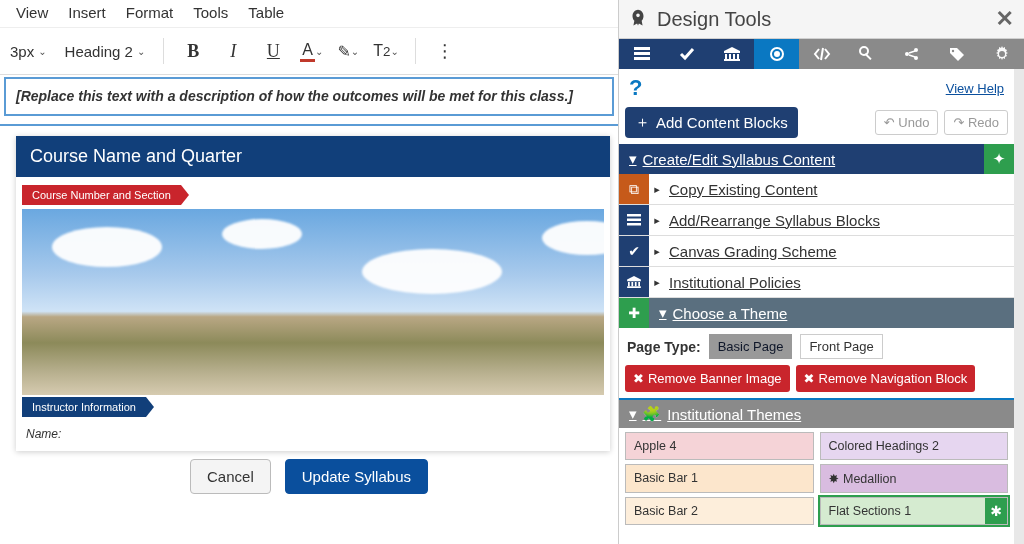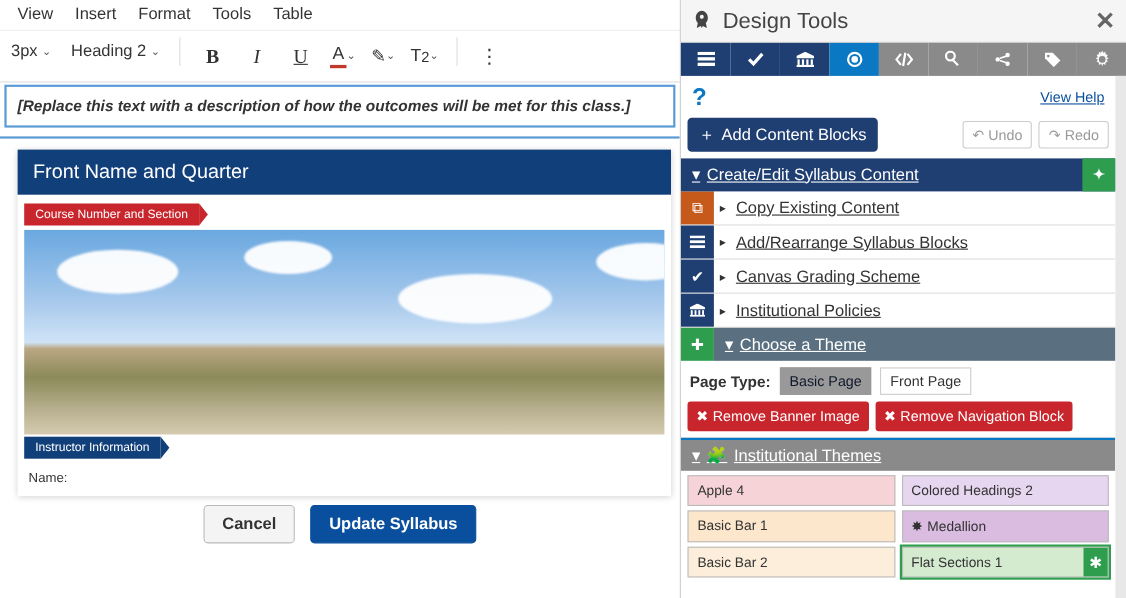"3px" .toolbar { align-items: flex-start -> center }
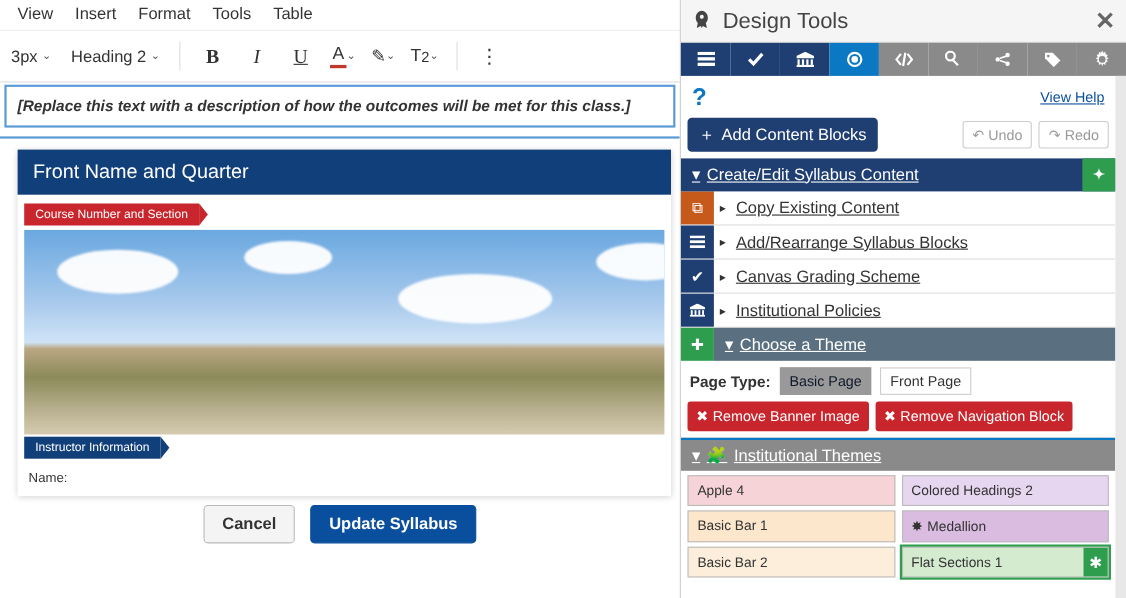"Front Name and Quarter" div.course-title { text: Front -> Course }
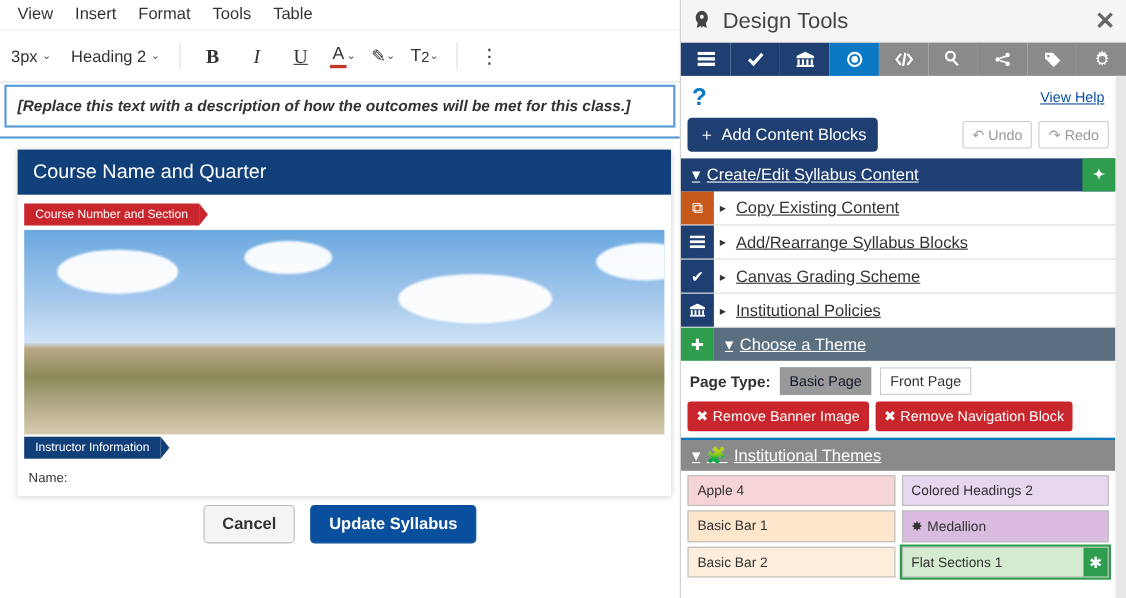"Name:" .form-row { font-style: none -> italic }
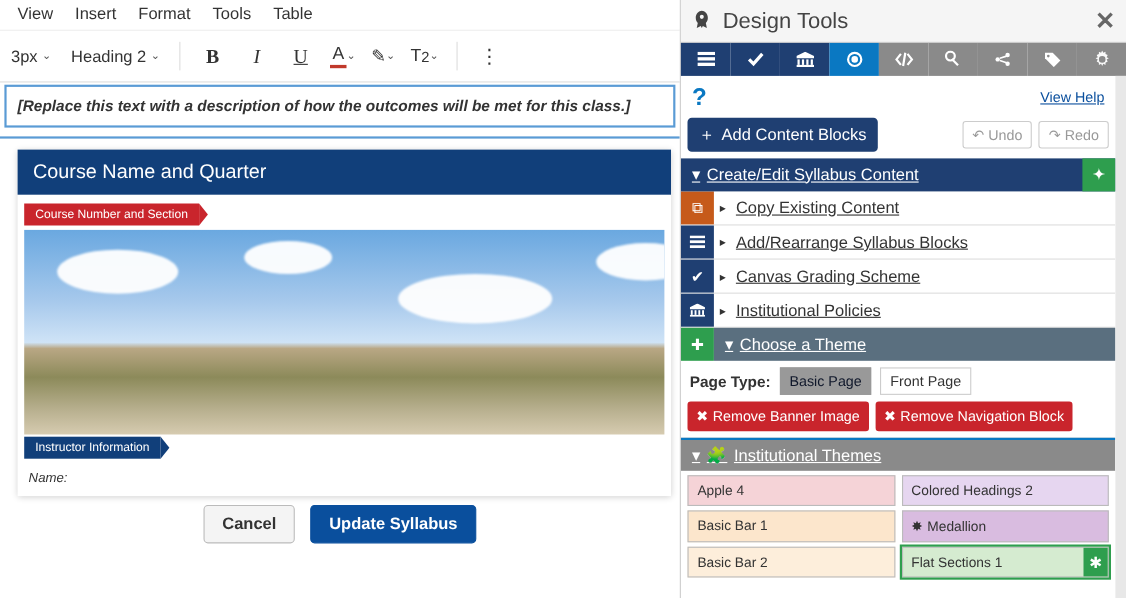"Cancel" .footer-btns { font-weight: bold -> none }
